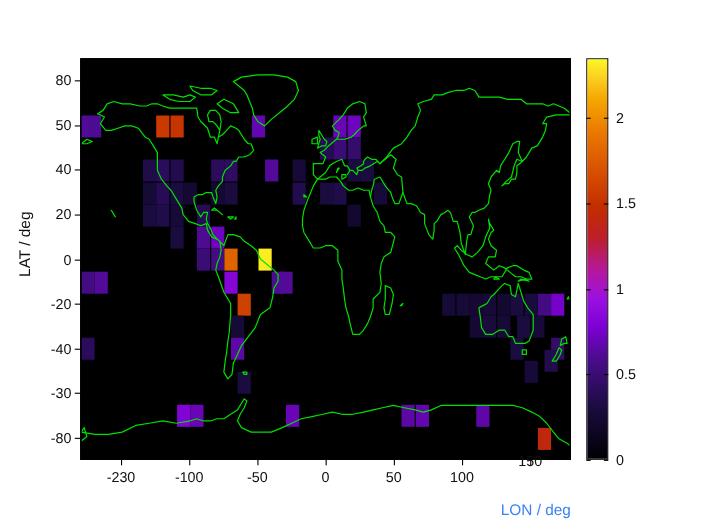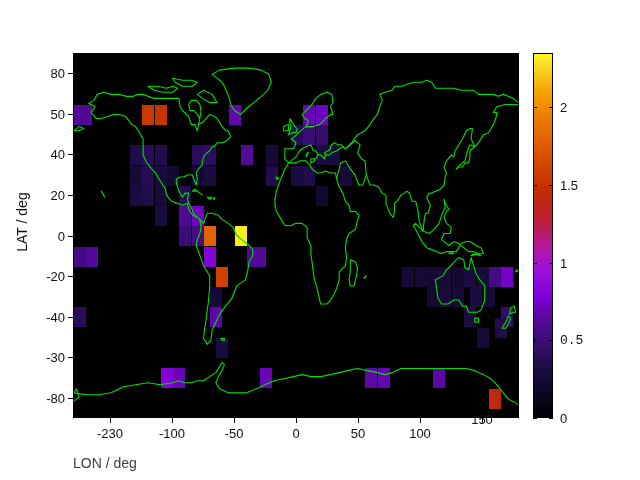"0.5" div.cbticklabel { font-family: Liberation Mono, monospace -> none }
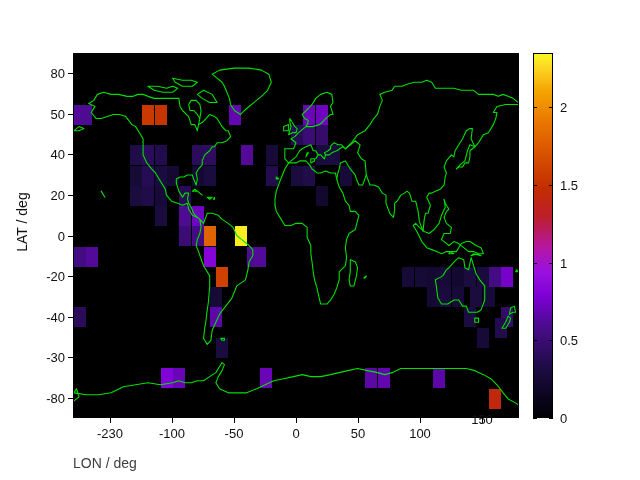"LON / deg" #xaxis-label { color: #404040 -> #3b82f6; text-align: left -> right }
